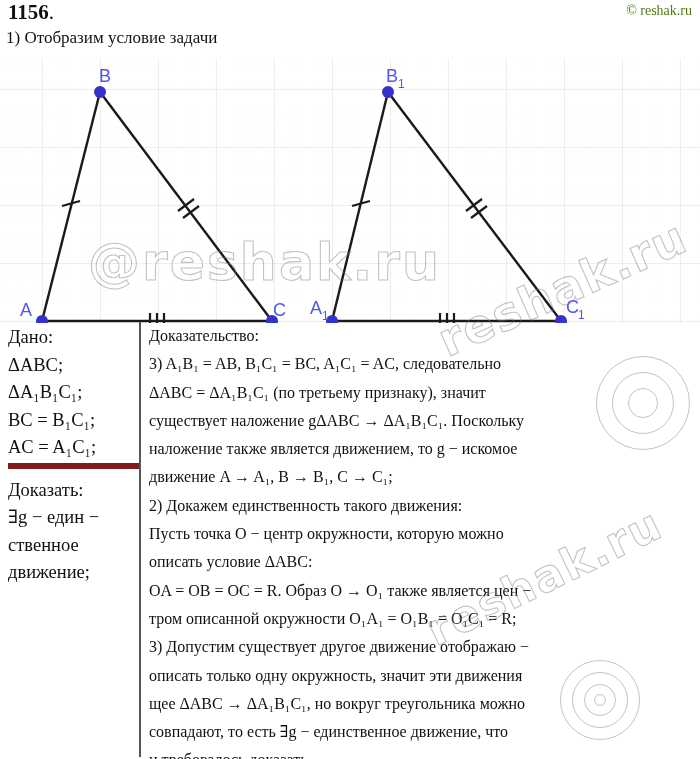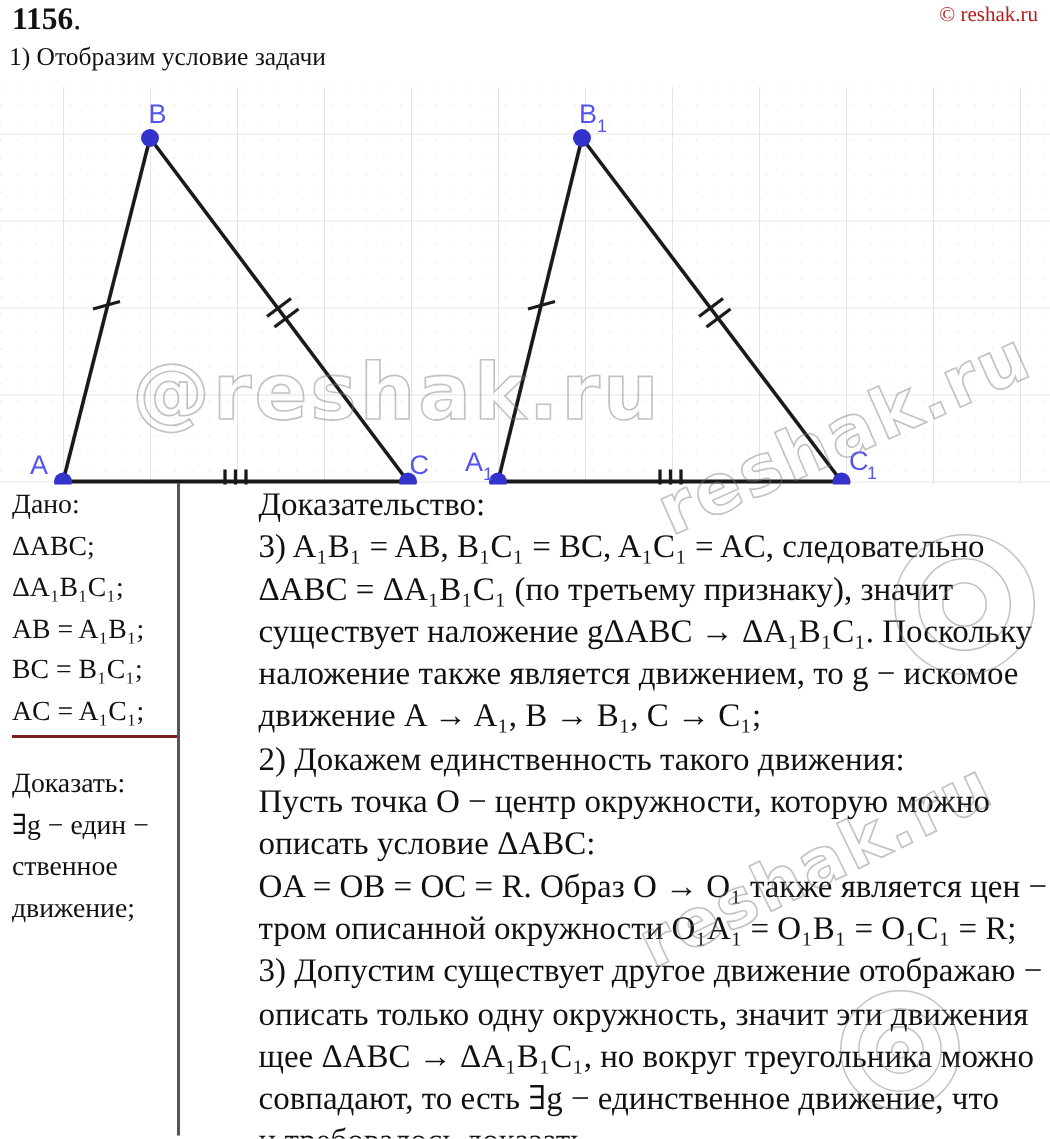"© reshak.ru" #copyright { color: #b91c1c -> #4d7c0f }
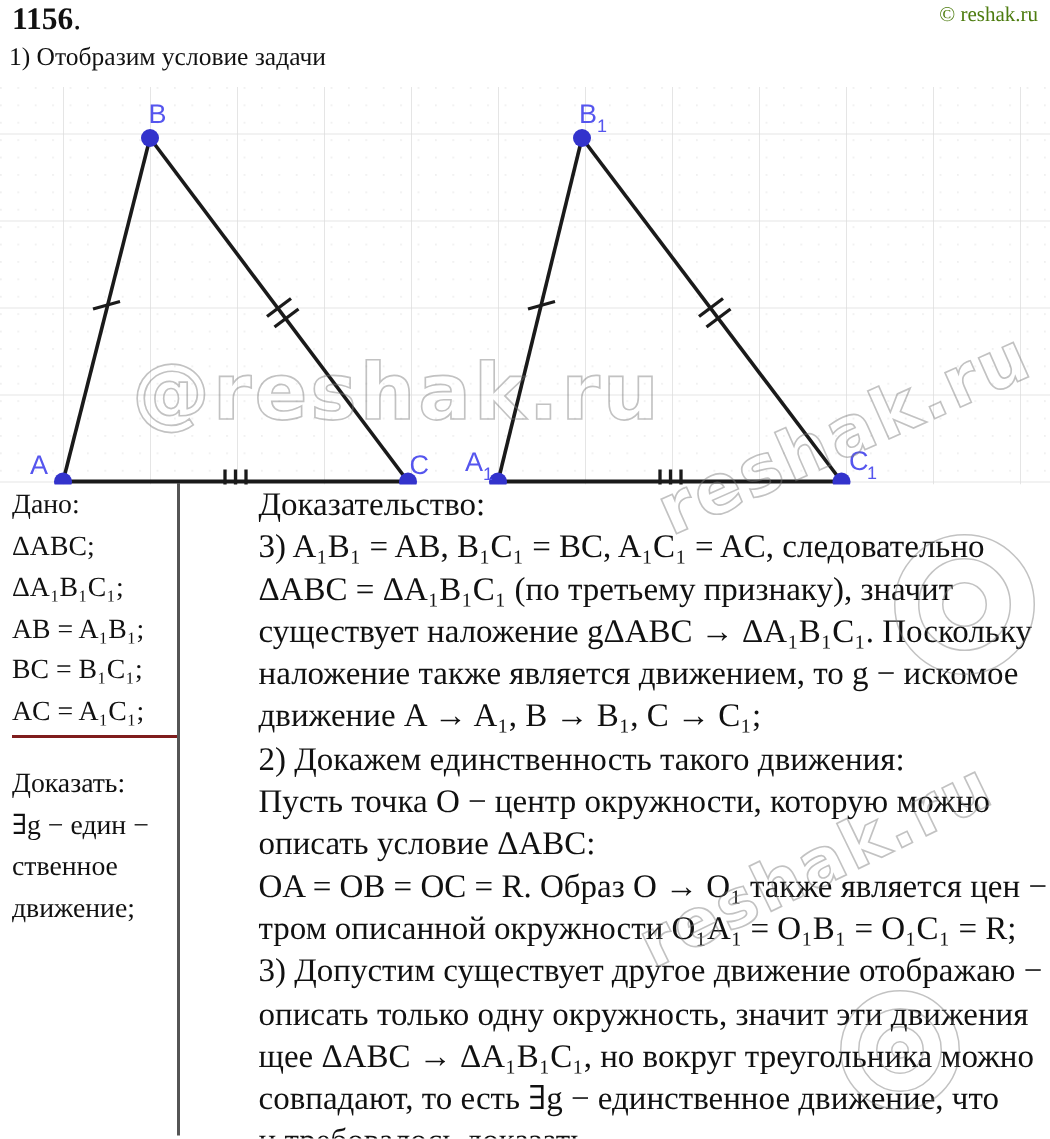"Доказательство:" .rline { font-size: 22px -> 16px; margin-left: 44px -> none }
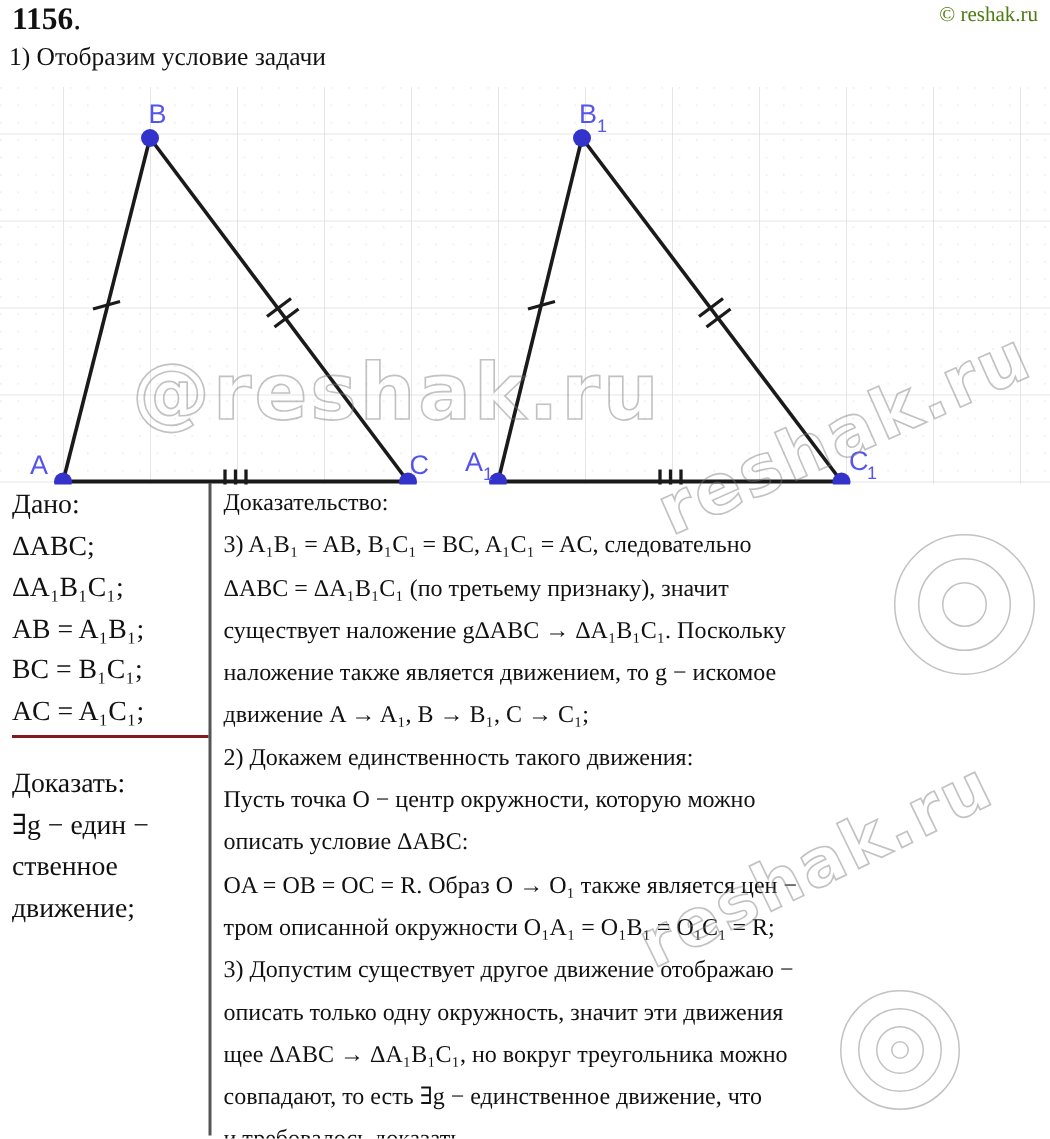"AB = A₁B₁;" div.tline { html: <div>AB = A₁B₁;</div> -> none }
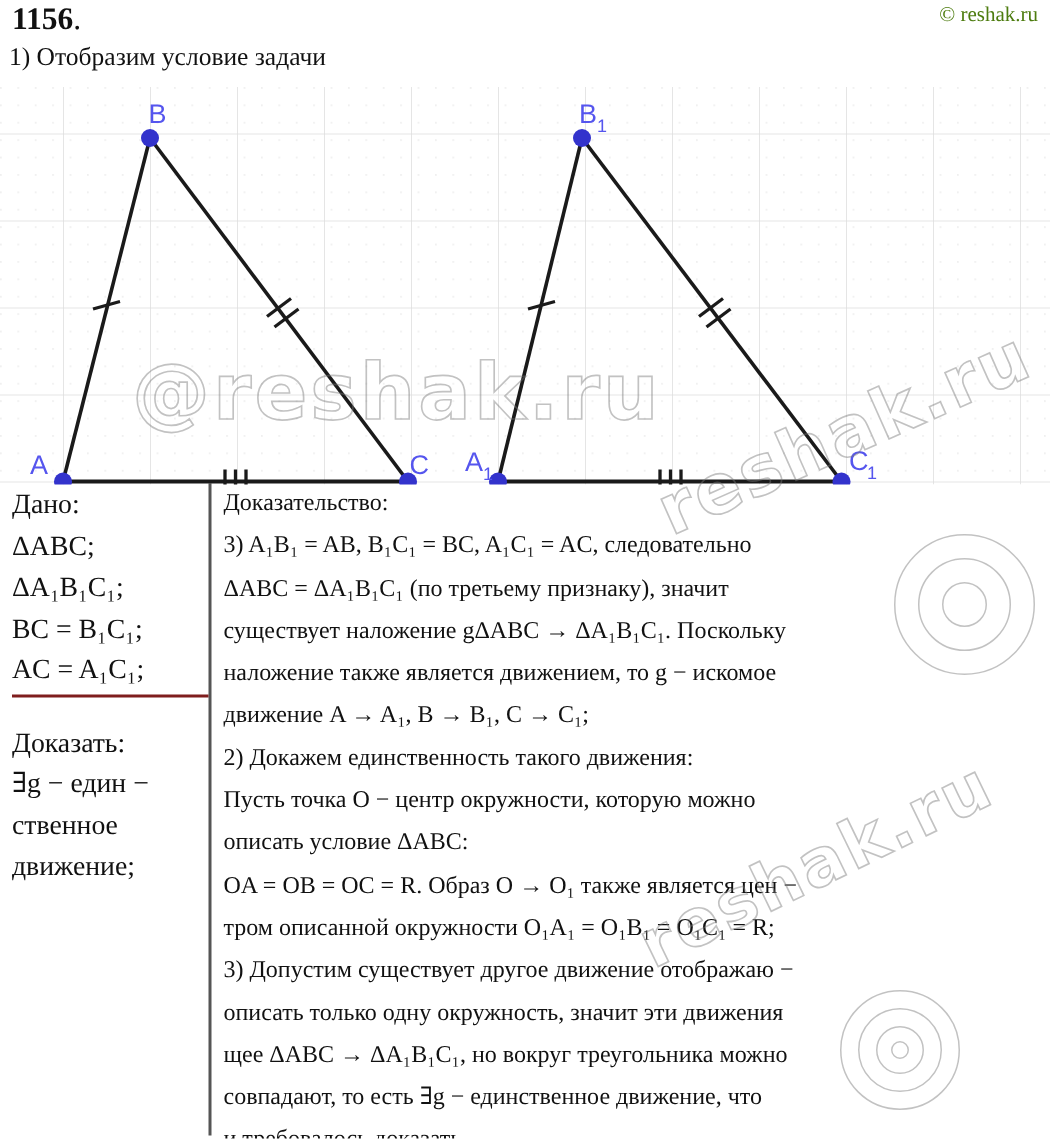"Доказать:" .prove-block { border-top: 2px solid #7f1d1d -> 6px solid #7f1d1d; padding-top: 18px -> 8px }
